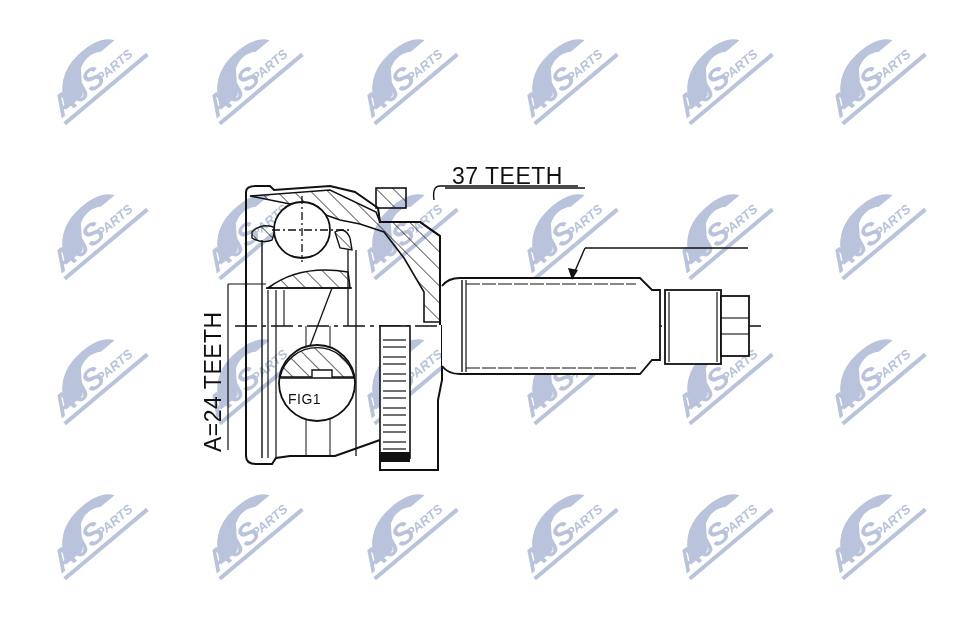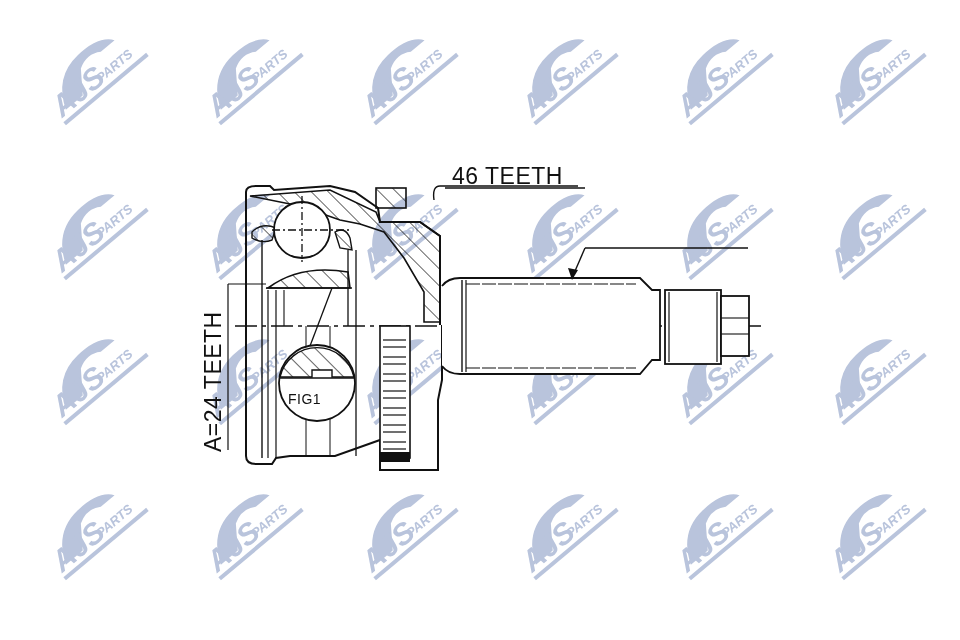"46 TEETH" div.label { text: 46 -> 37 }
